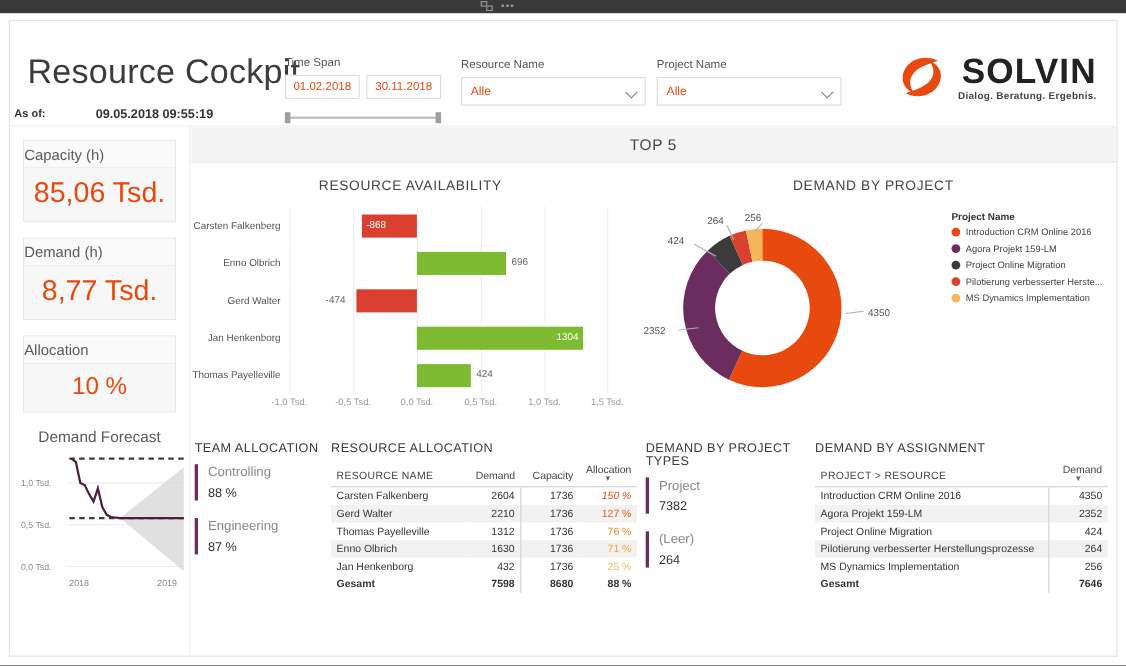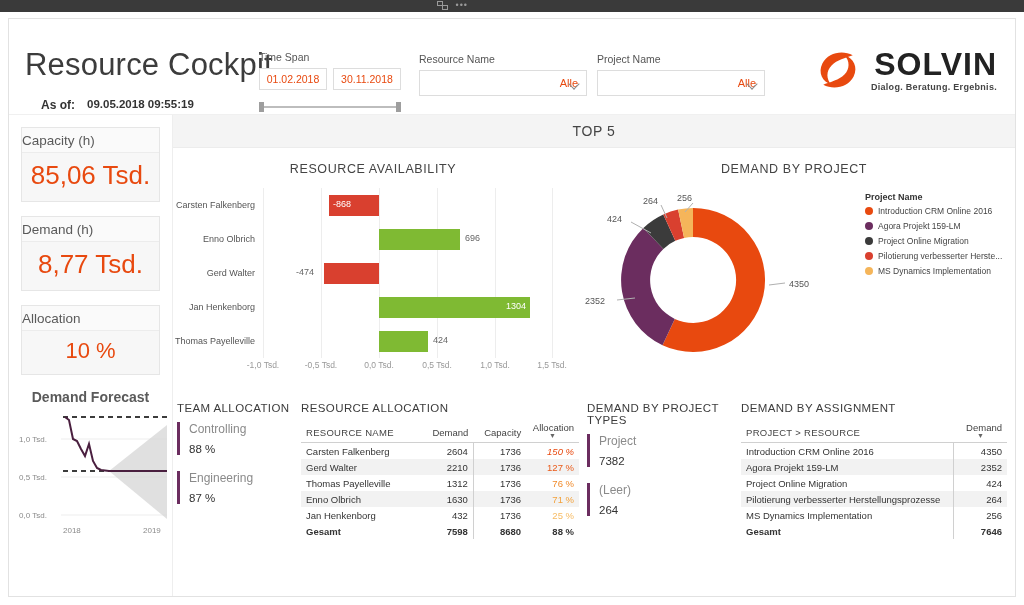"Alle" .dd-box { justify-content: flex-end -> none }
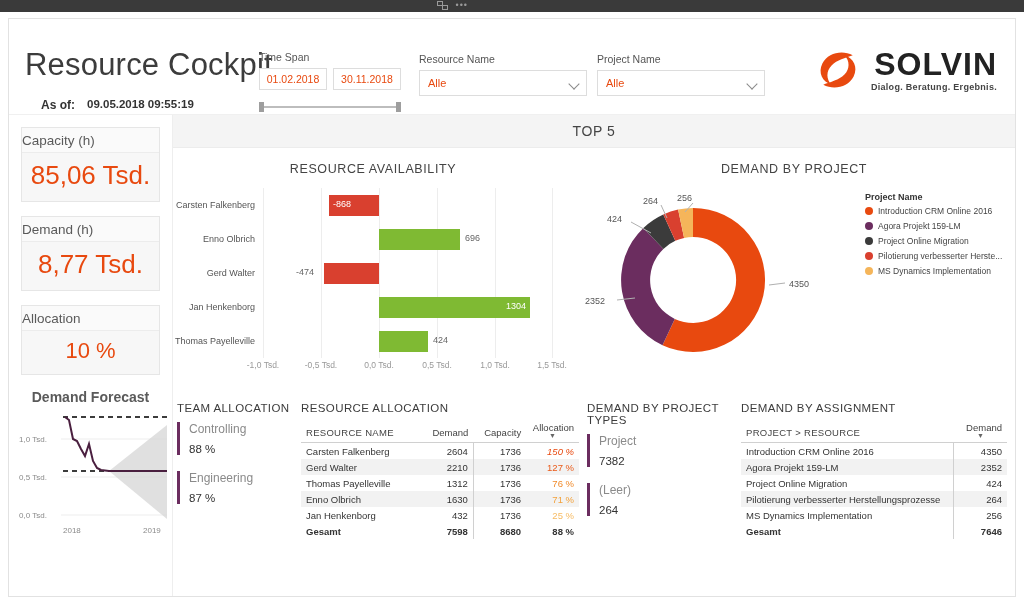"As of:" .asof-label { font-size: 12px -> 10px; left: 32px -> 4px }
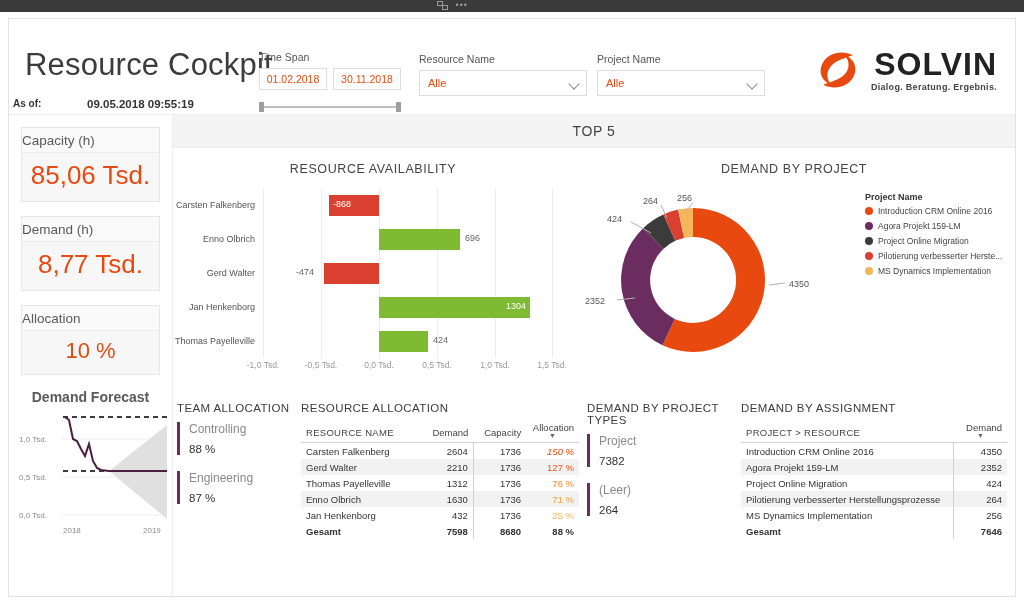"Demand Forecast" .fc-title { font-weight: 700 -> 400 }
